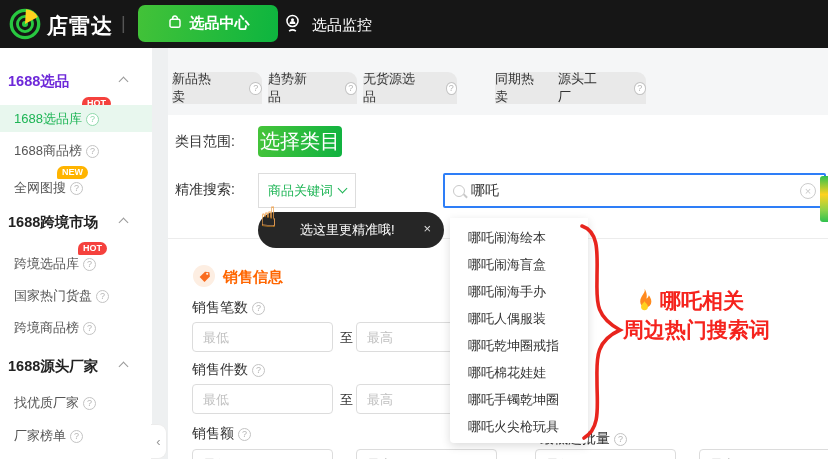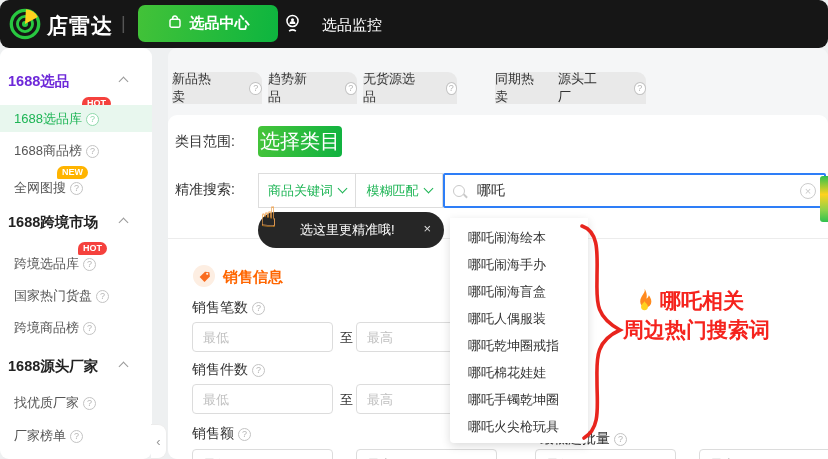"店雷达" .abs { border-radius: 9px -> none }
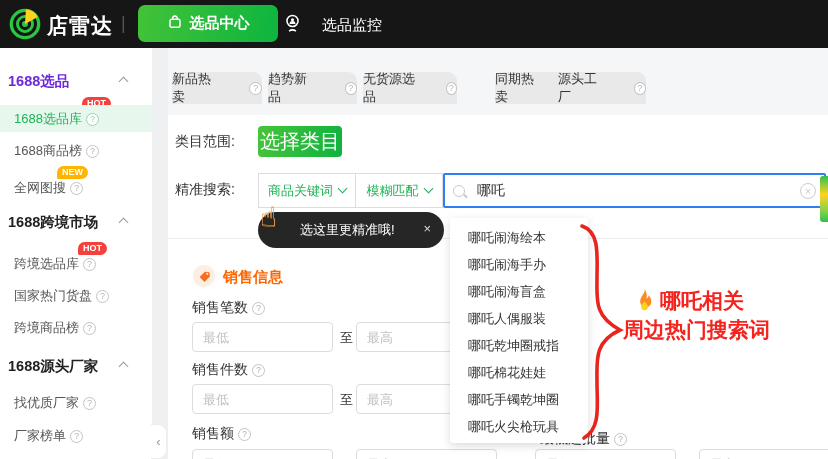"选品监控" .nav-item-secondary { gap: 21px -> 11px }
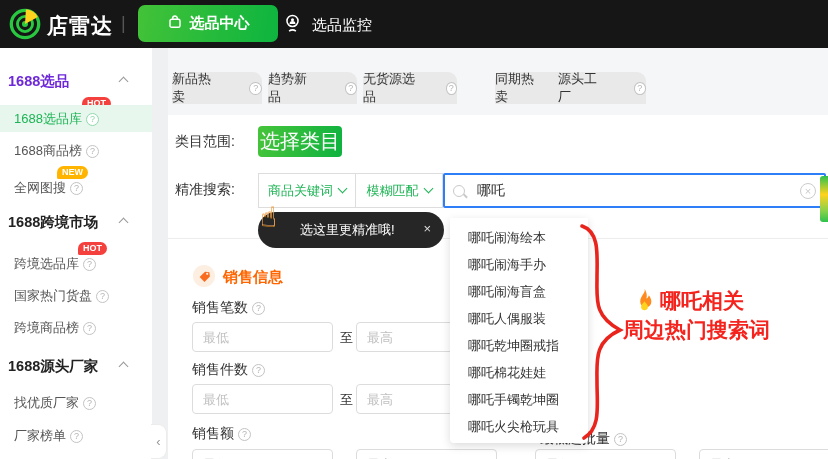"模糊匹配" div.select-box { html: <div> <span>模糊匹配</span> <span></span> </div> -> none }
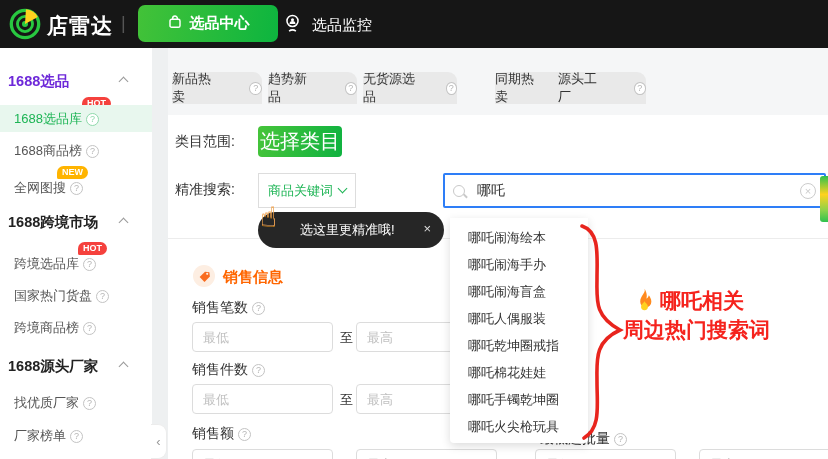"哪吒" .search-wrap { gap: 12px -> 6px }
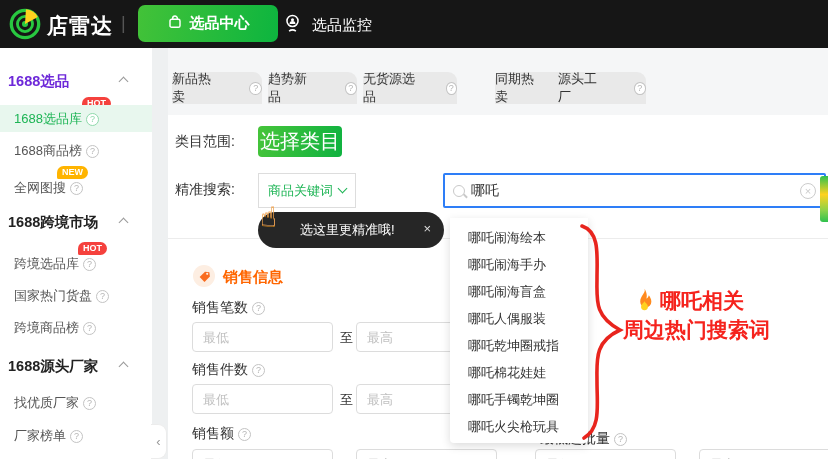"哪吒闹海手办" div.sug-item { order: before "哪吒闹海盲盒" -> after "哪吒闹海盲盒" }
